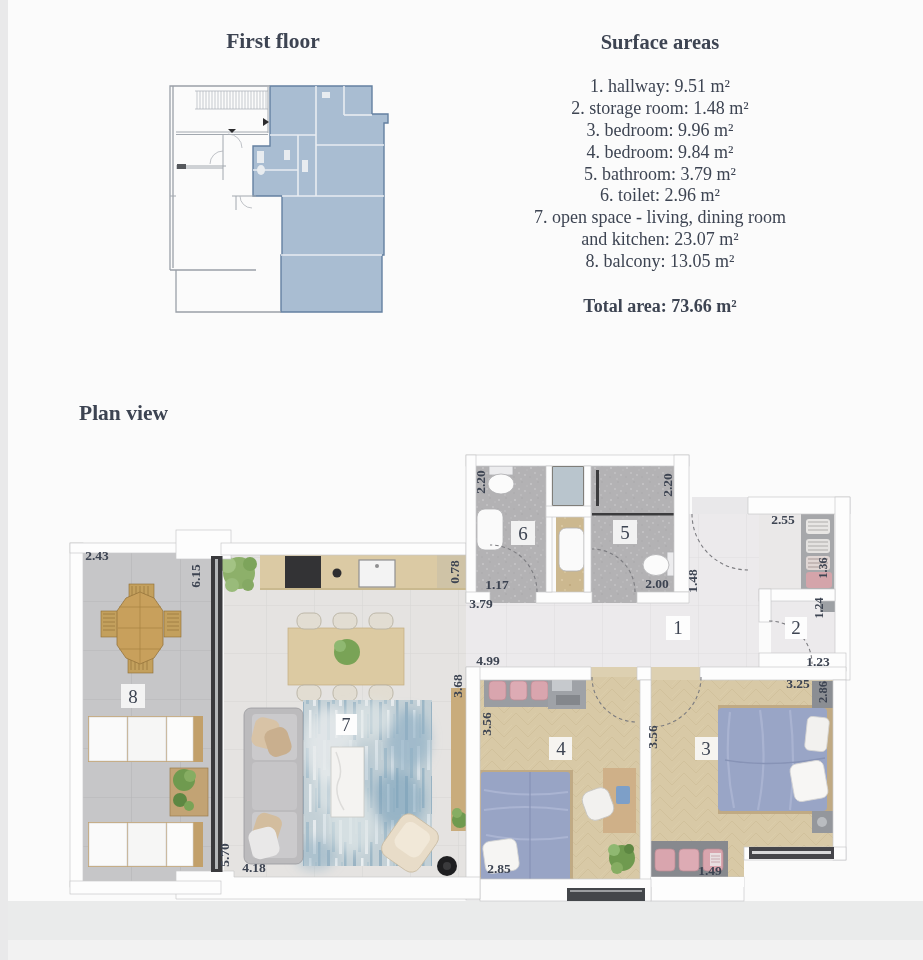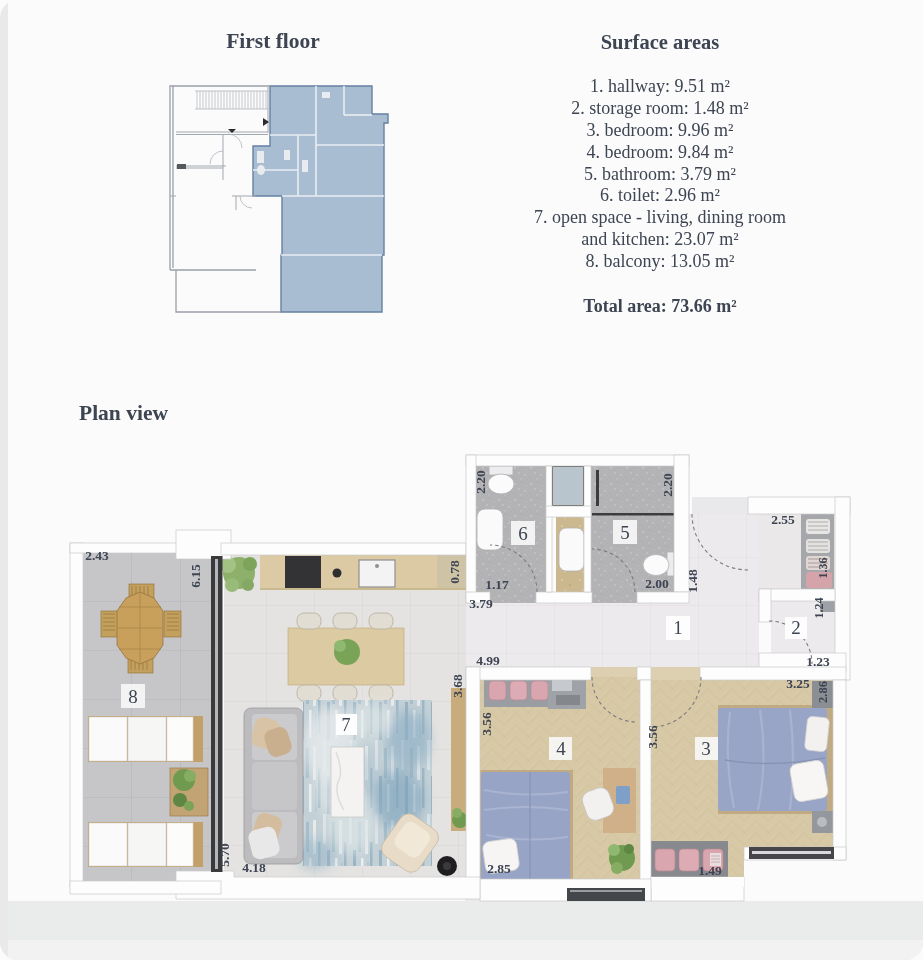"First floor" .page { border-radius: 18px -> none }
